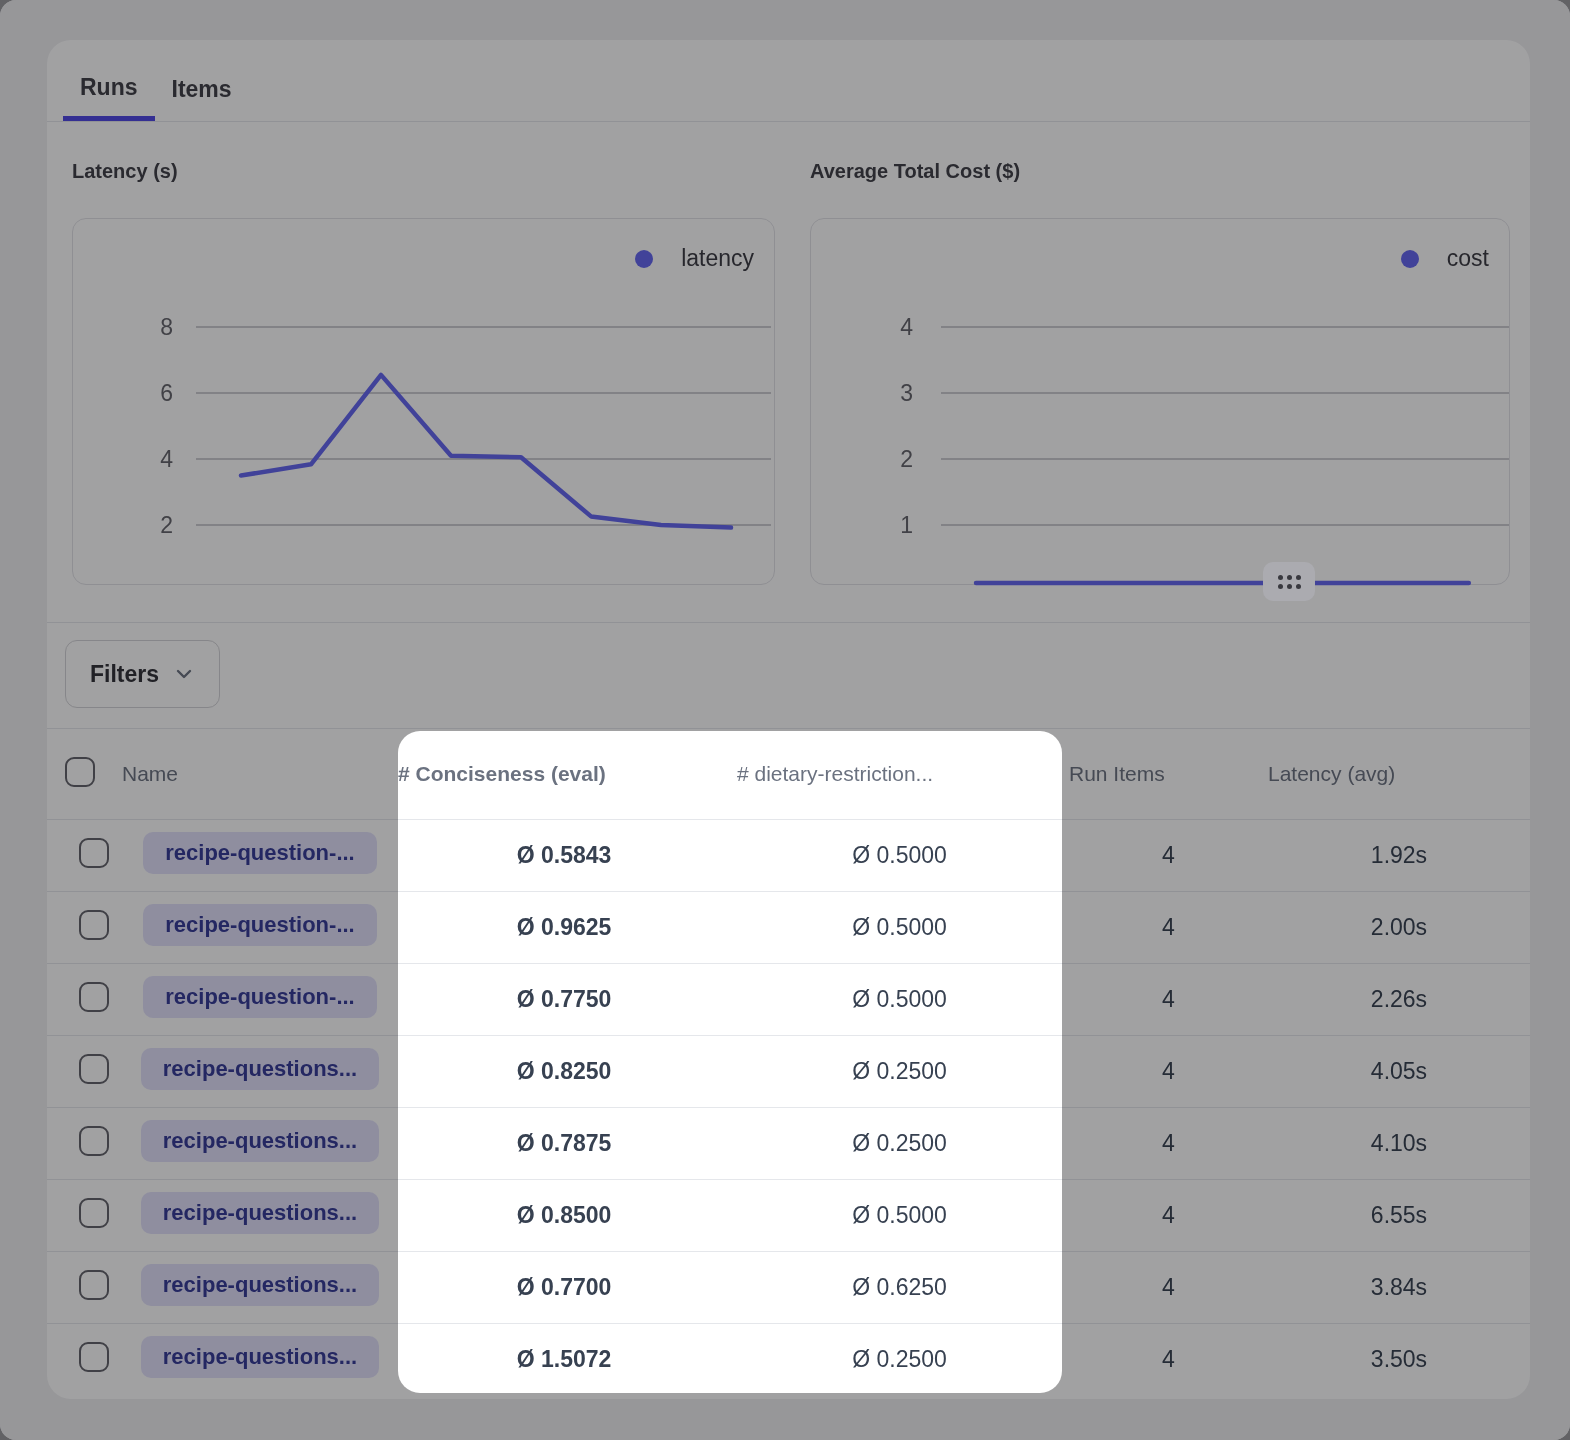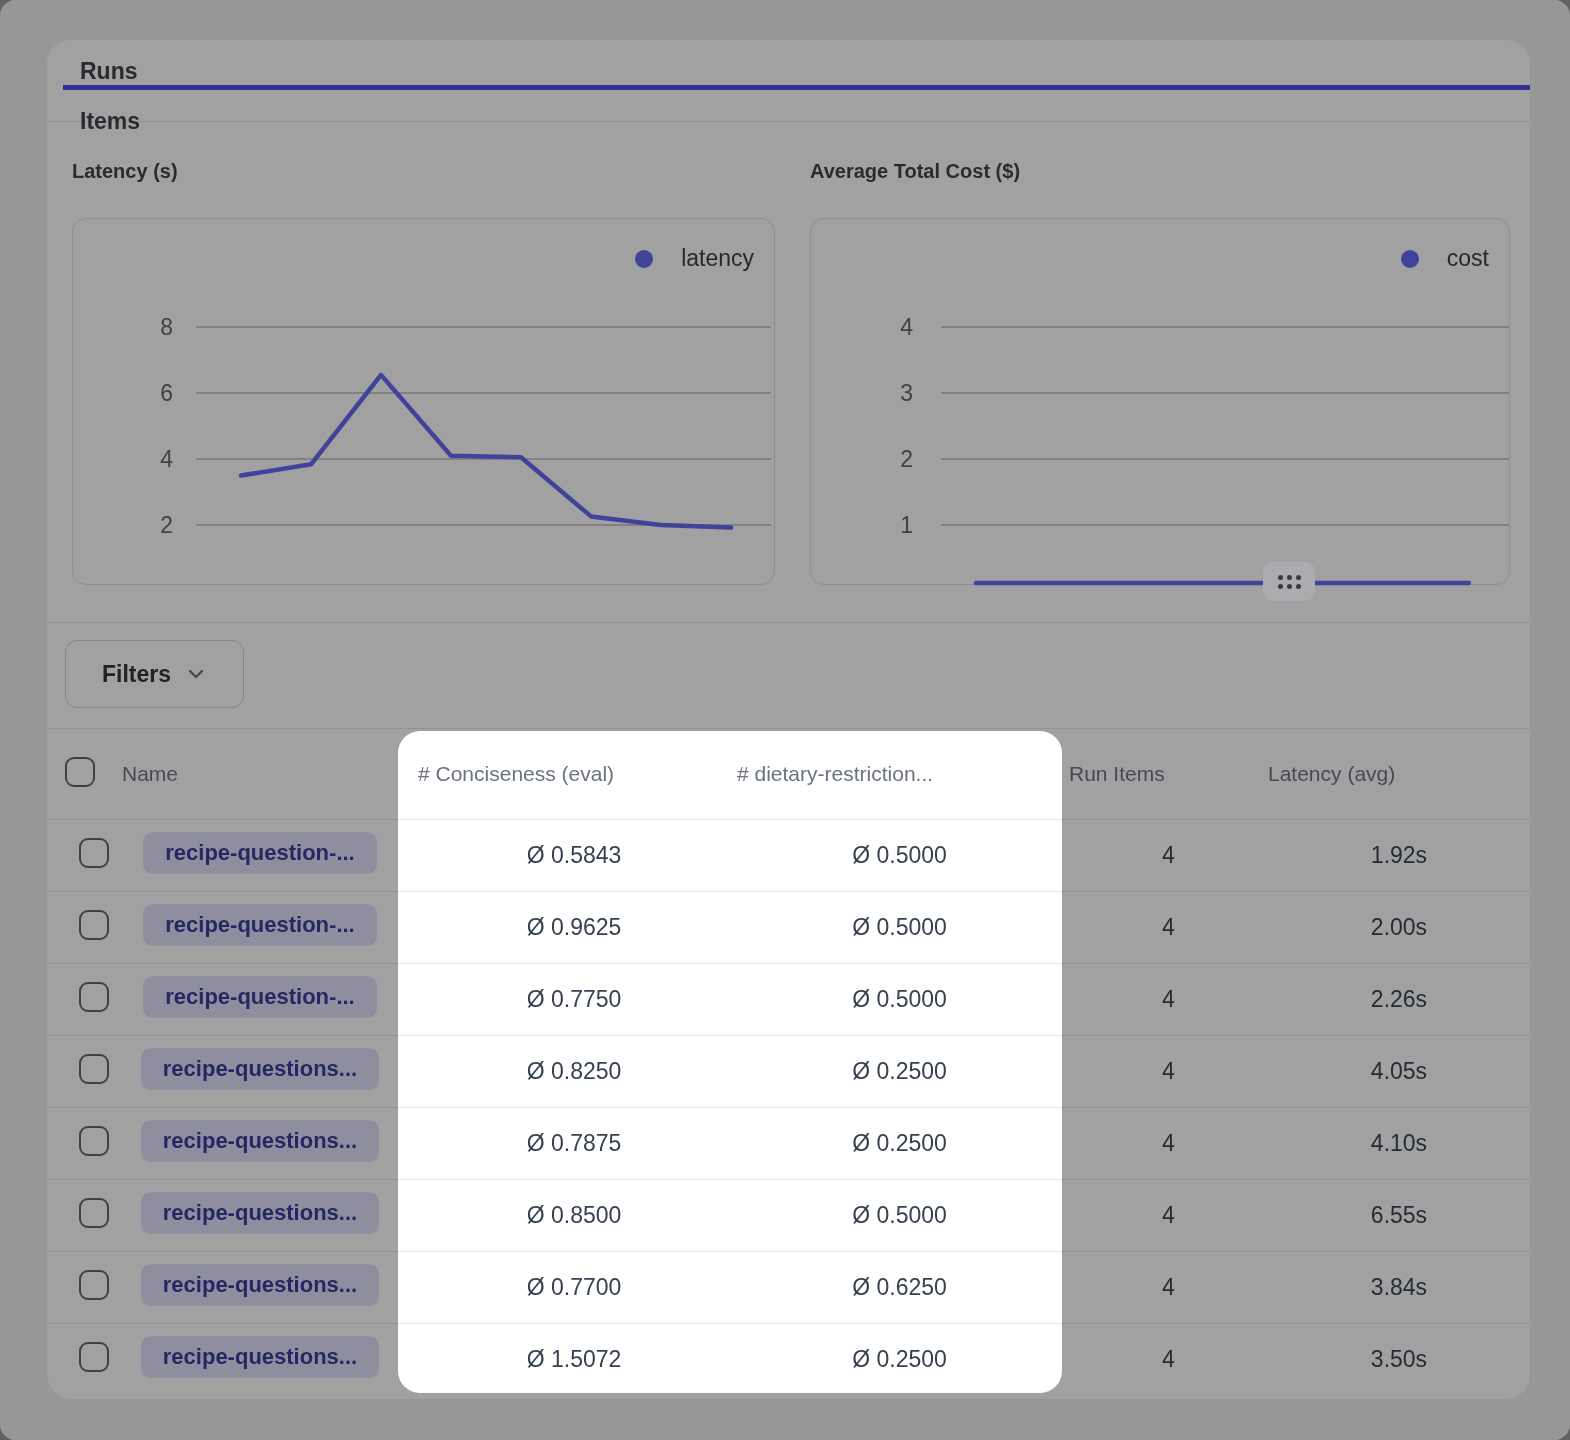"Runs" .tabbar { flex-direction: column -> none }
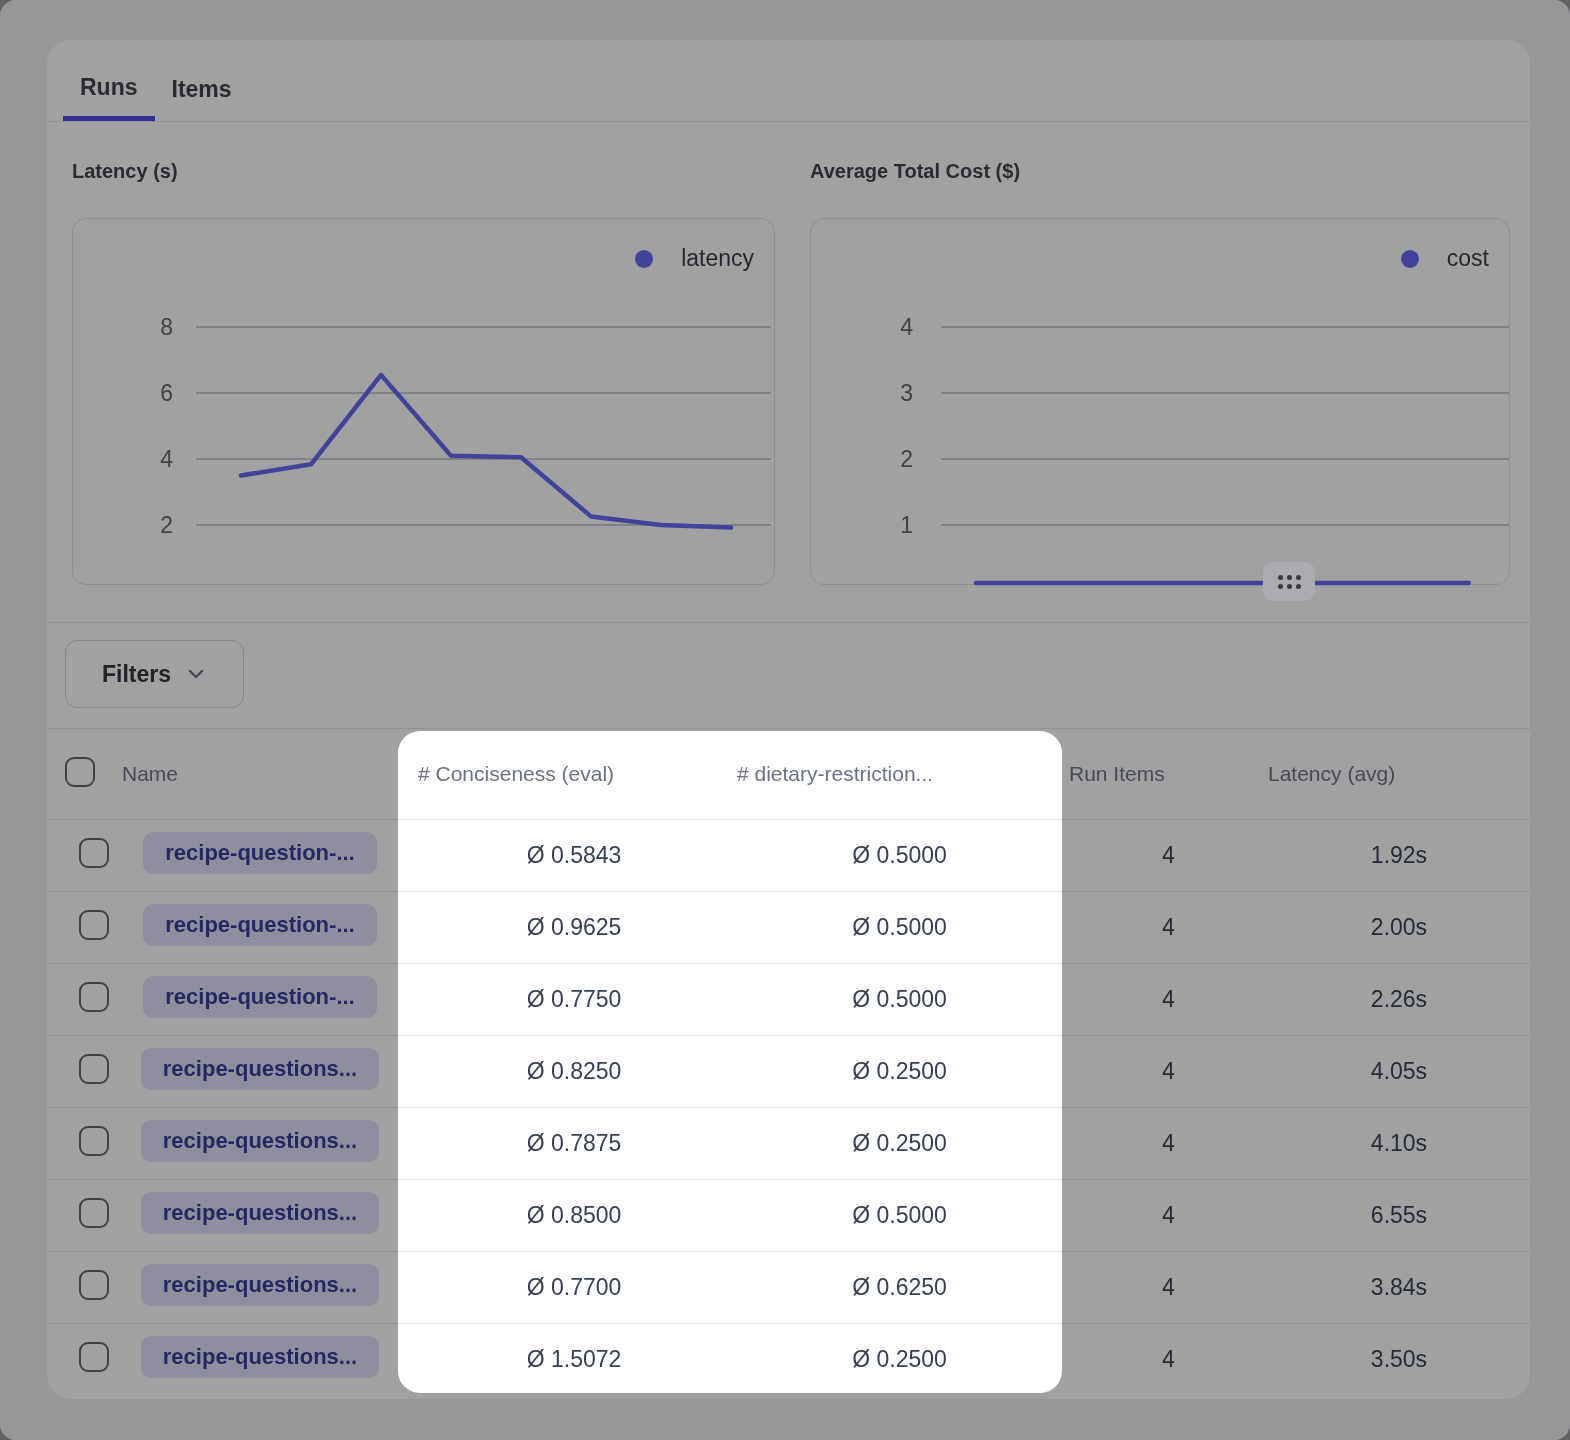"Filters" .filters-btn { padding: 0 36px -> 0 24px }
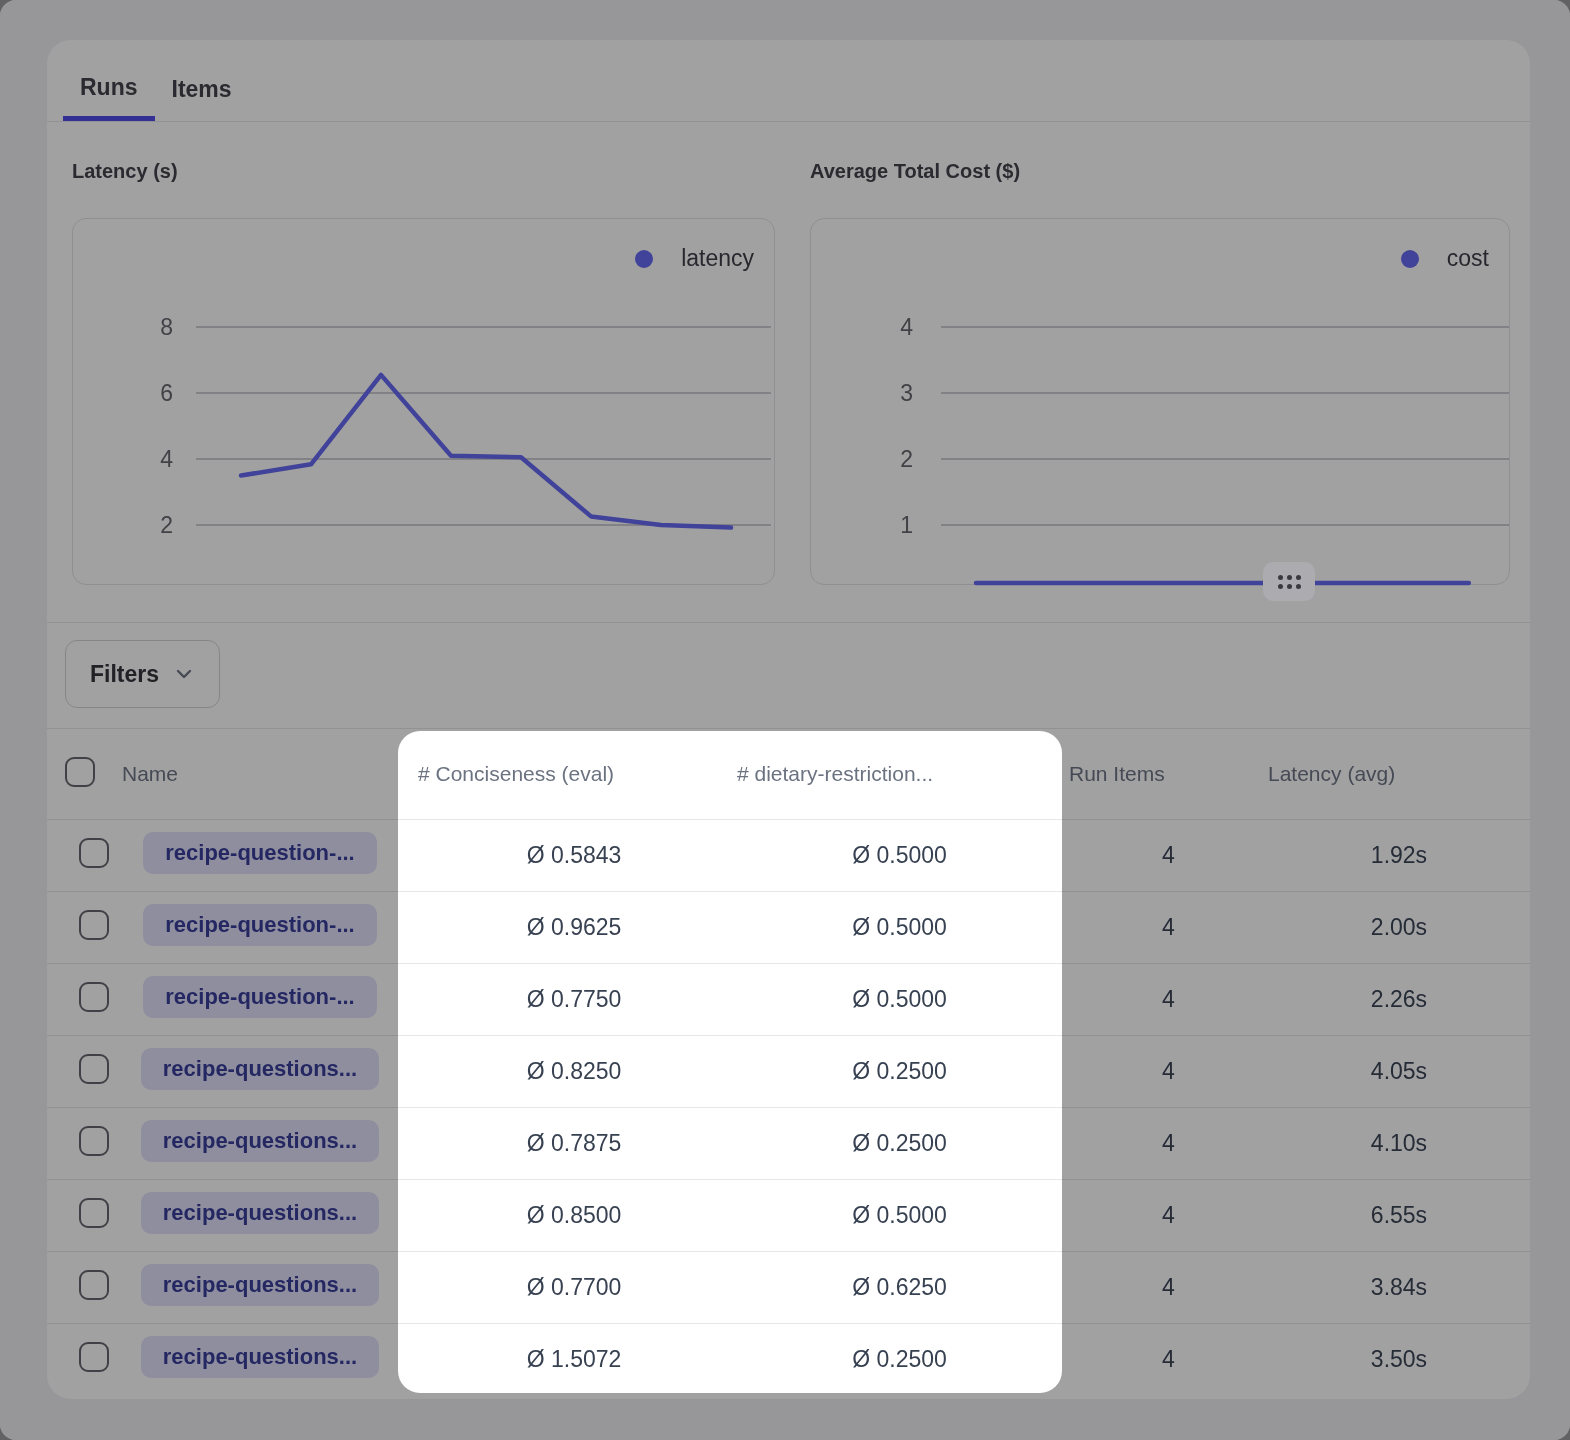"# Conciseness (eval)" .cell.conc { font-weight: none -> bold; padding-left: 20px -> 0 }
